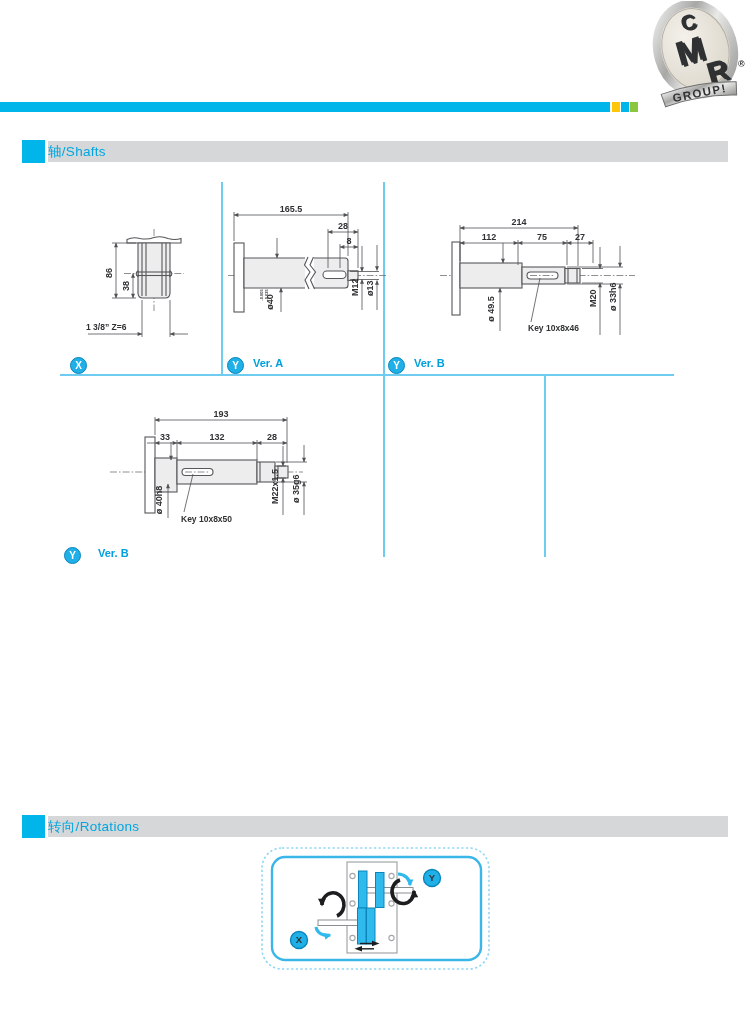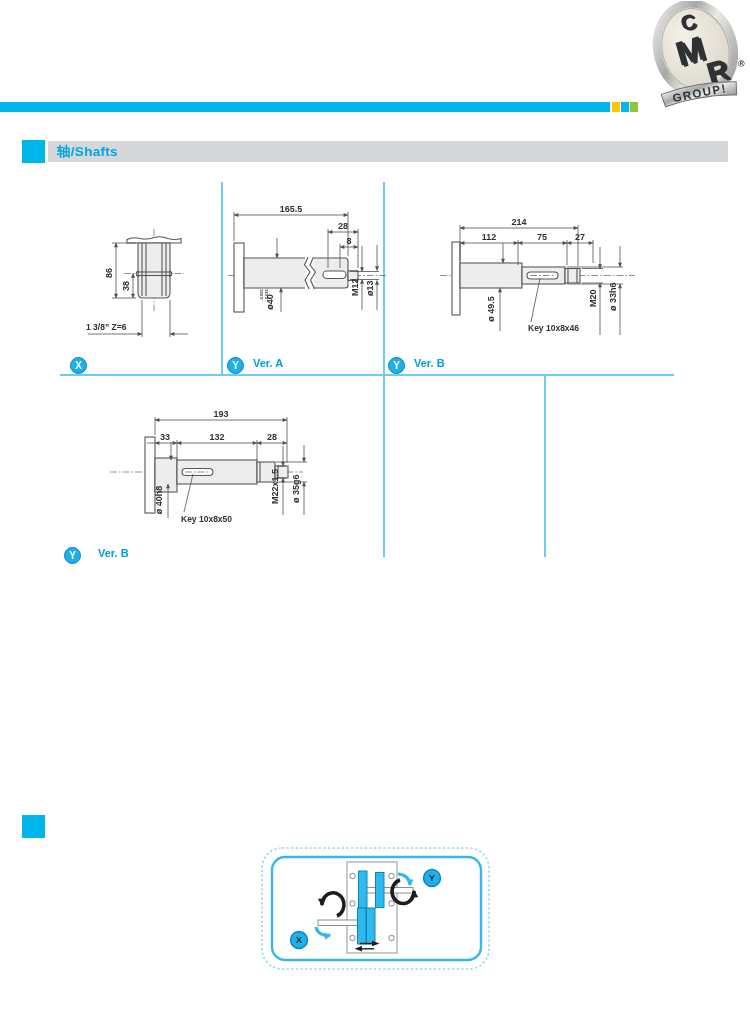"轴/Shafts" .sec-title { font-weight: bold -> normal; padding-left: 9px -> none }
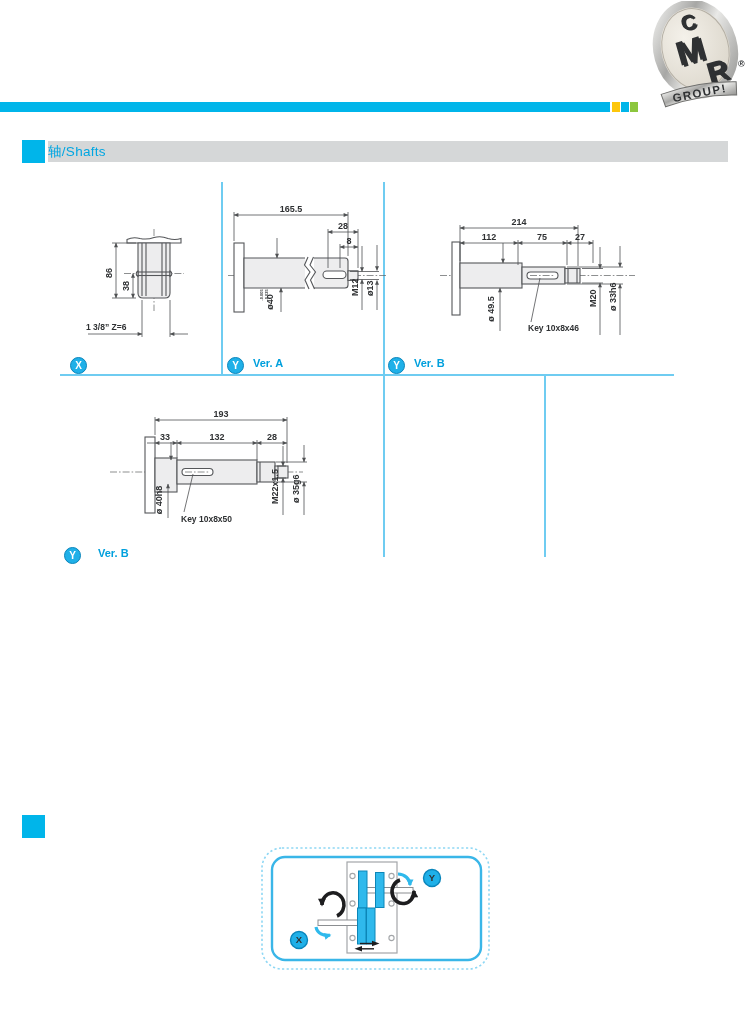"转向/Rotations" div.abs { html: none -> <div> <span>转向/Rotations</span> </div> }
